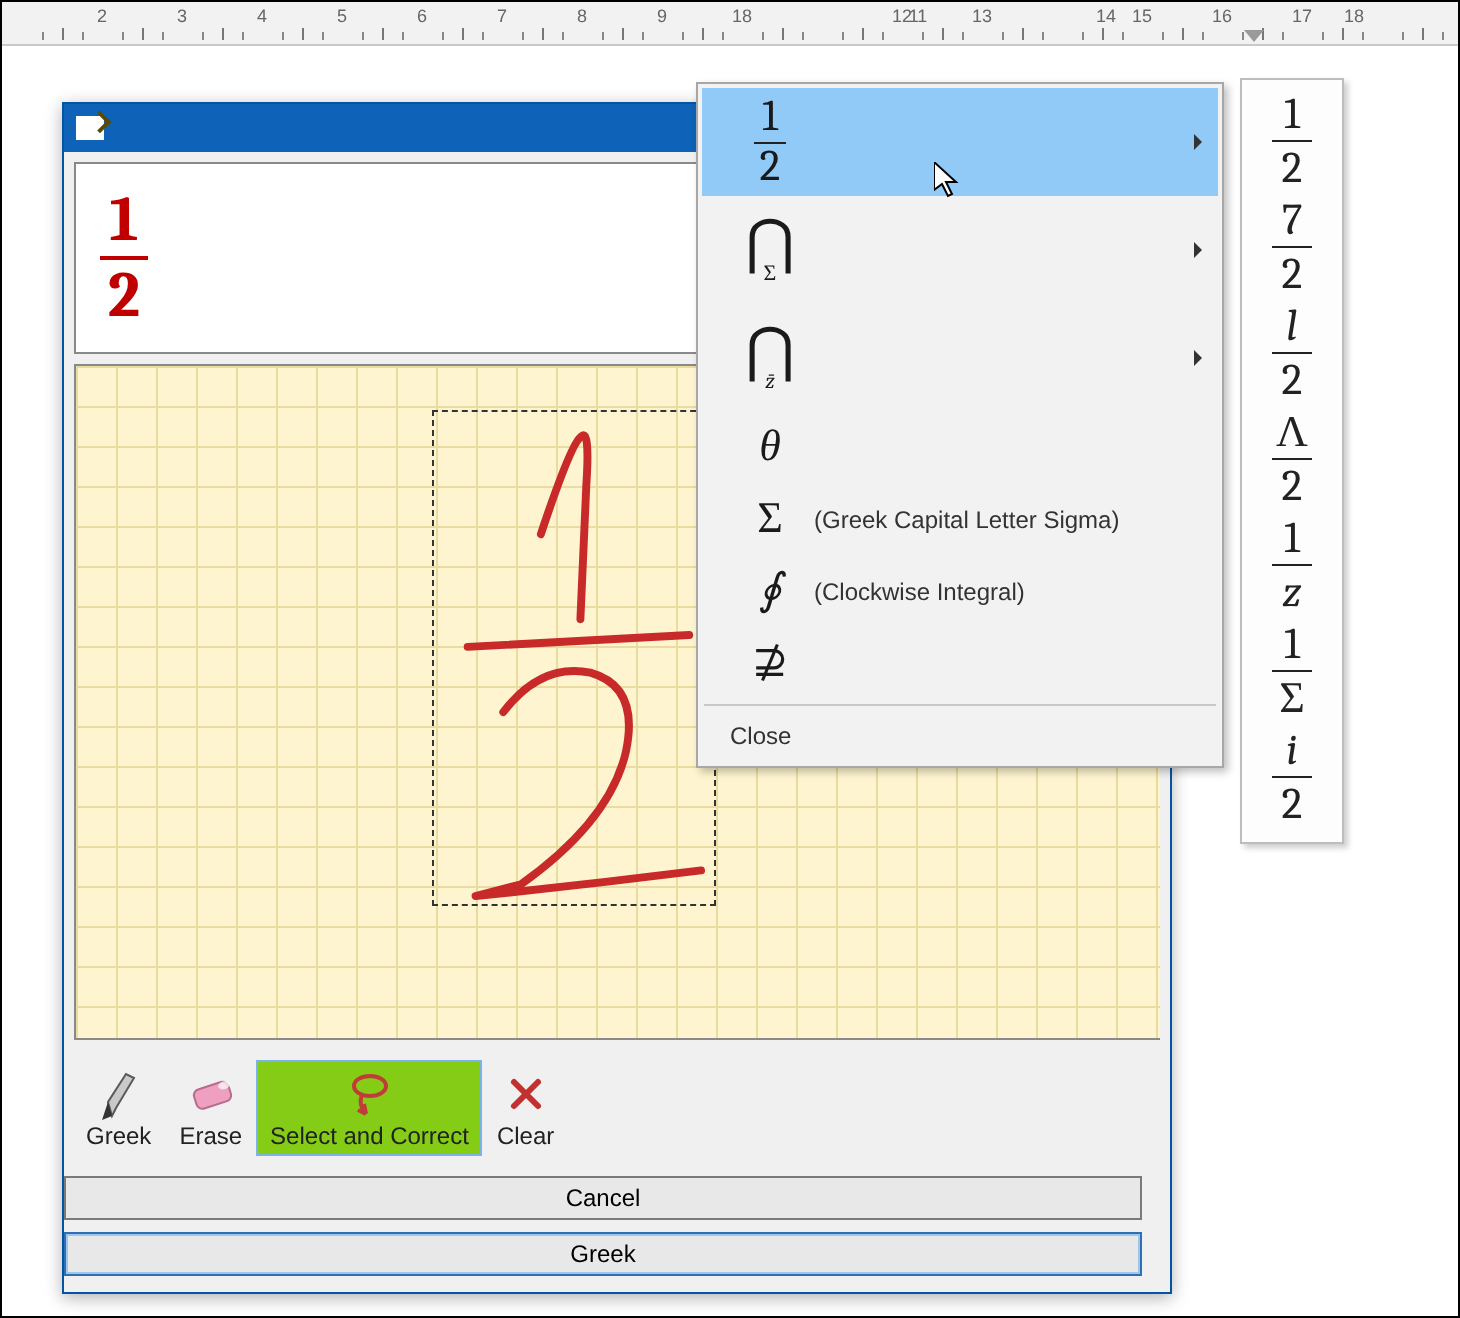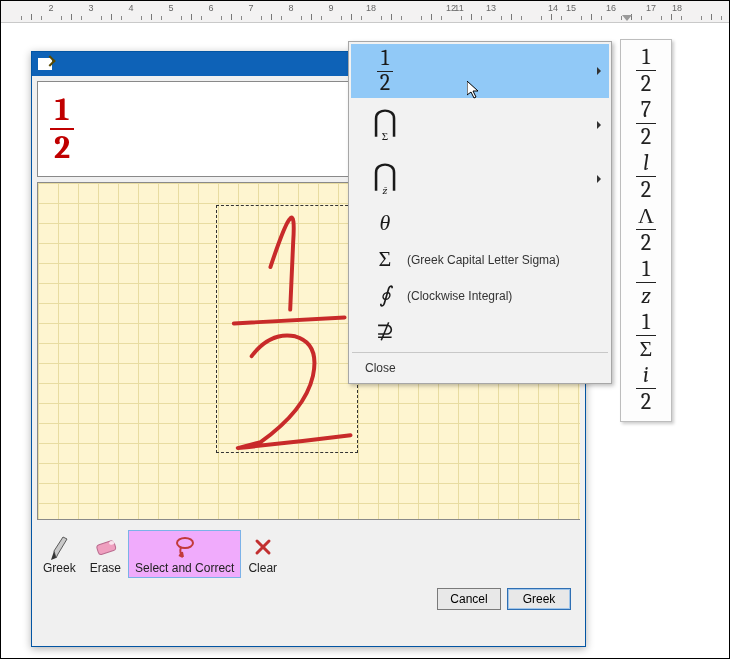"Select and Correct" .tool.selected { background: #f0abfc -> #84cc16 }
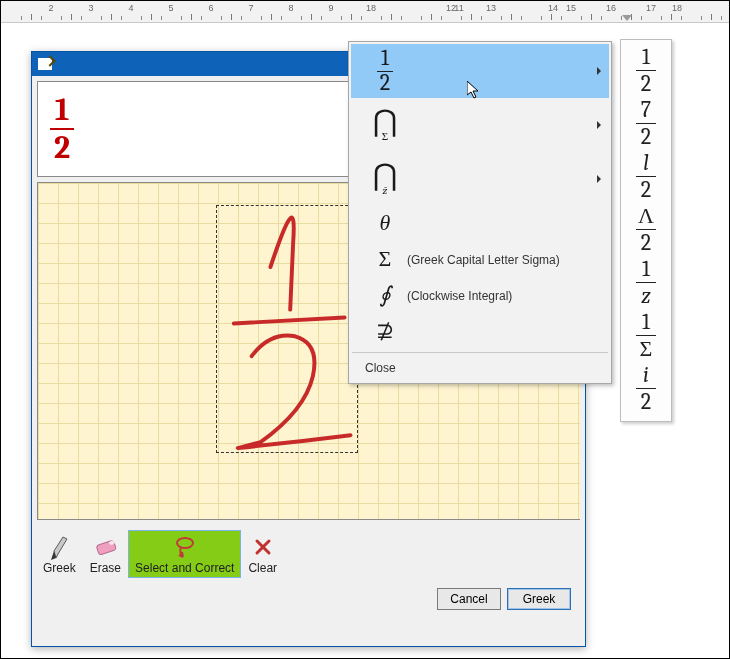"Cancel" .dlg-btns { flex-direction: none -> column }
